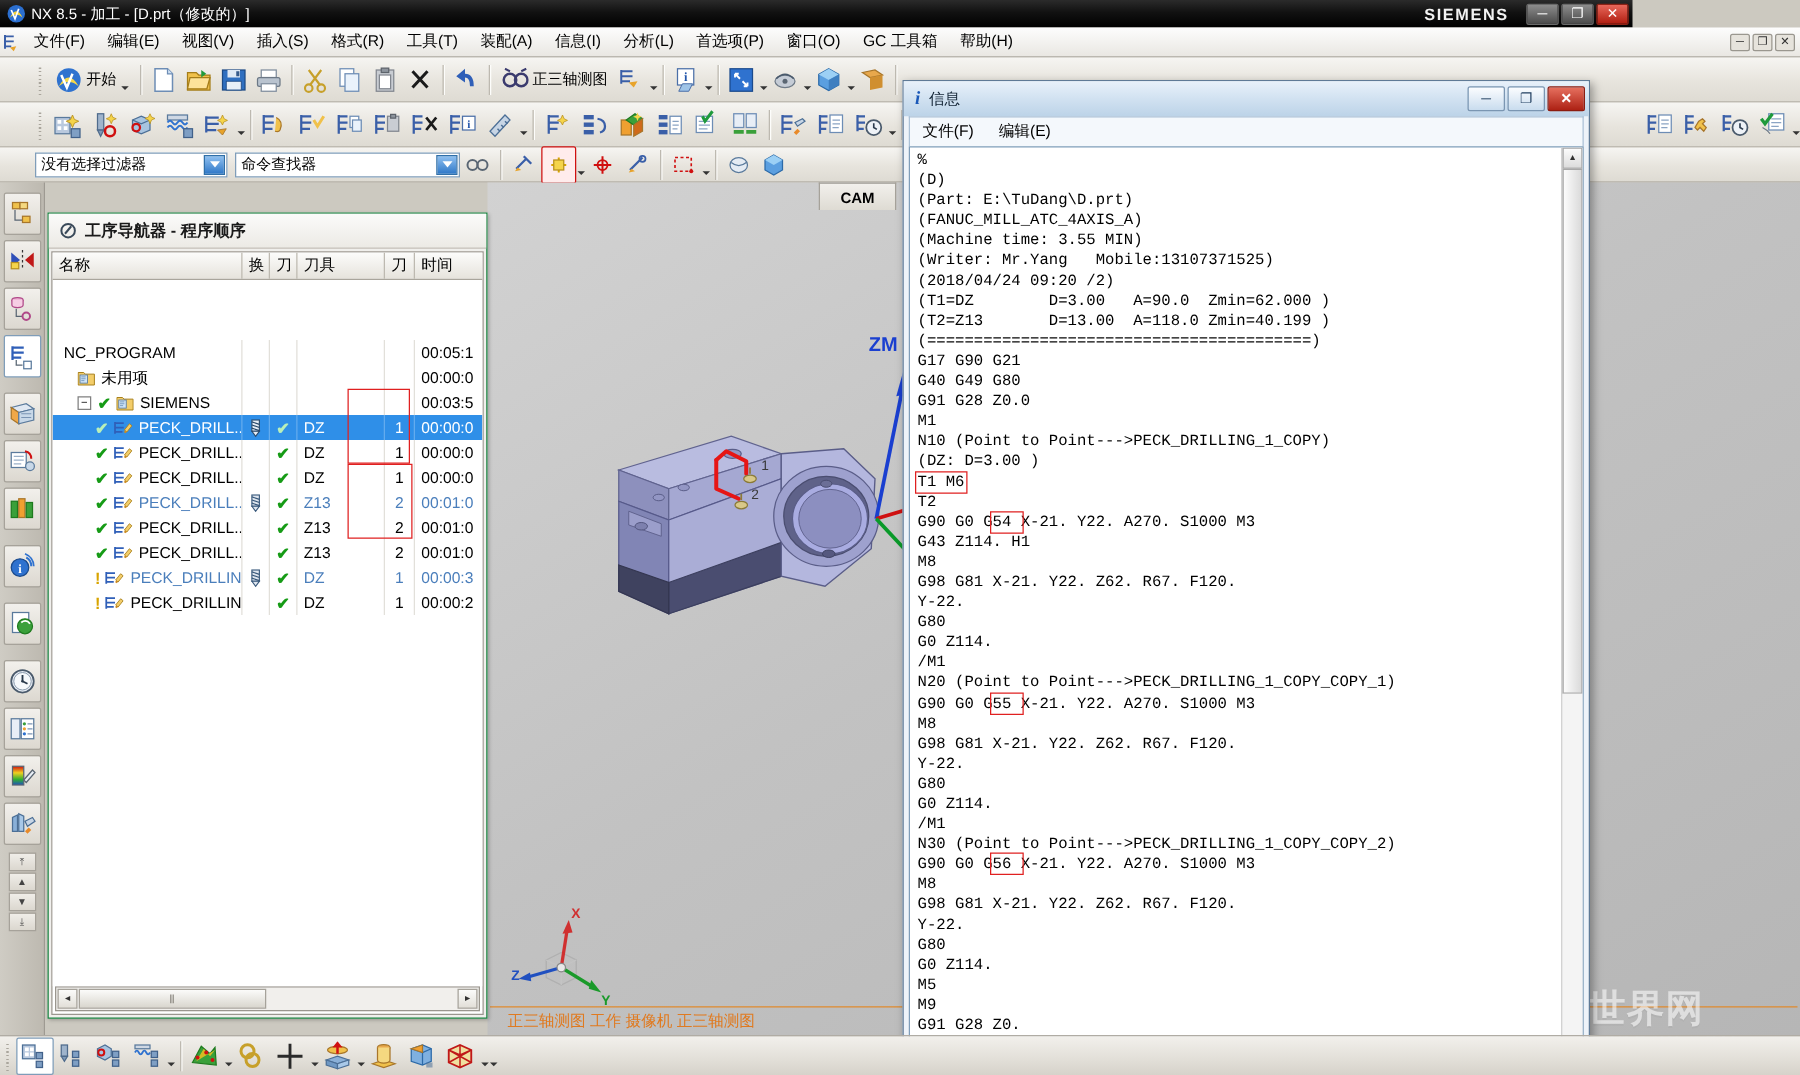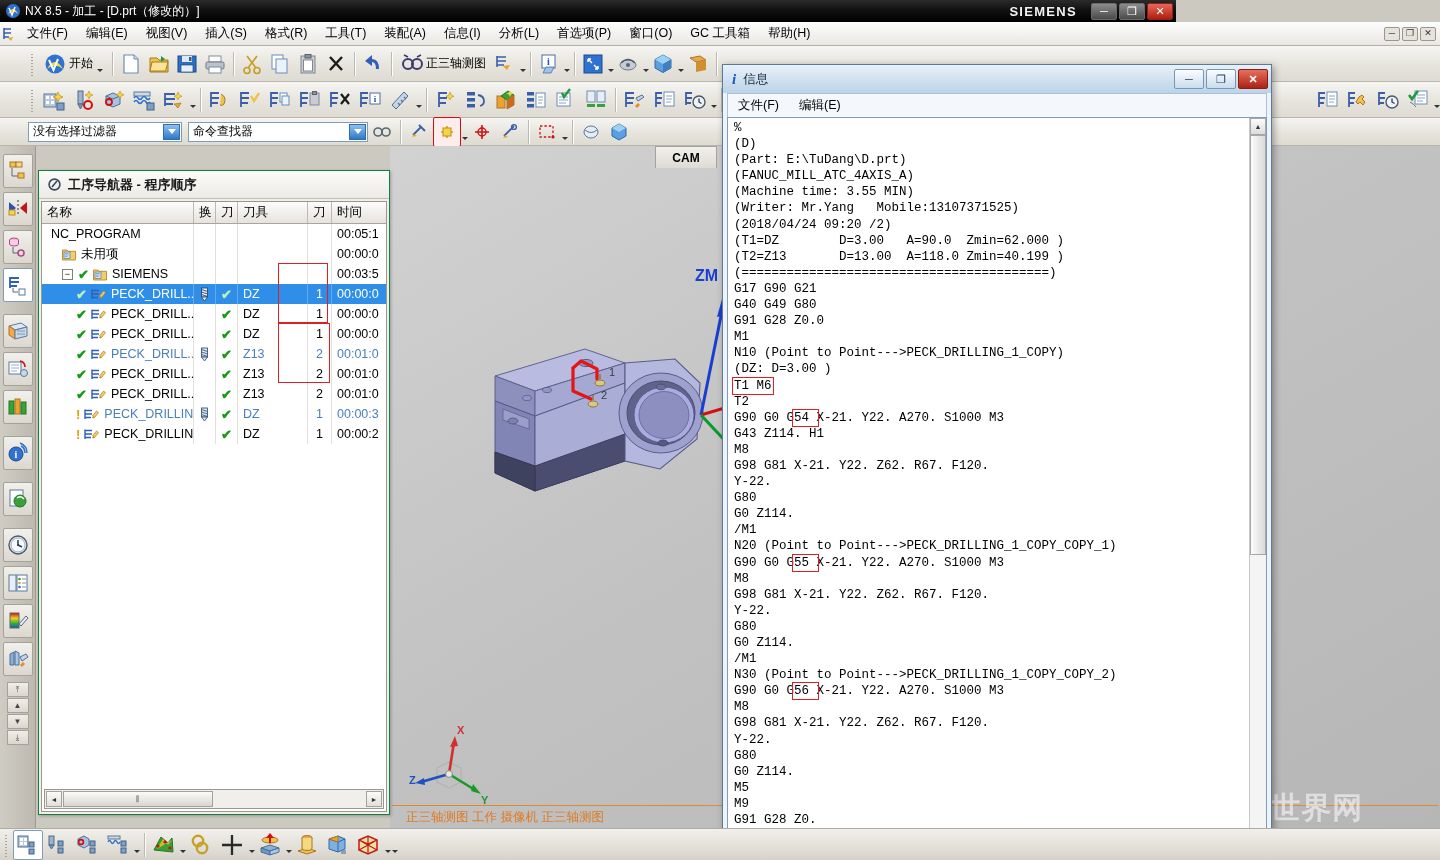"NX 8.5 - 加工 -" .titlebar { width: 1176px -> 1306px }
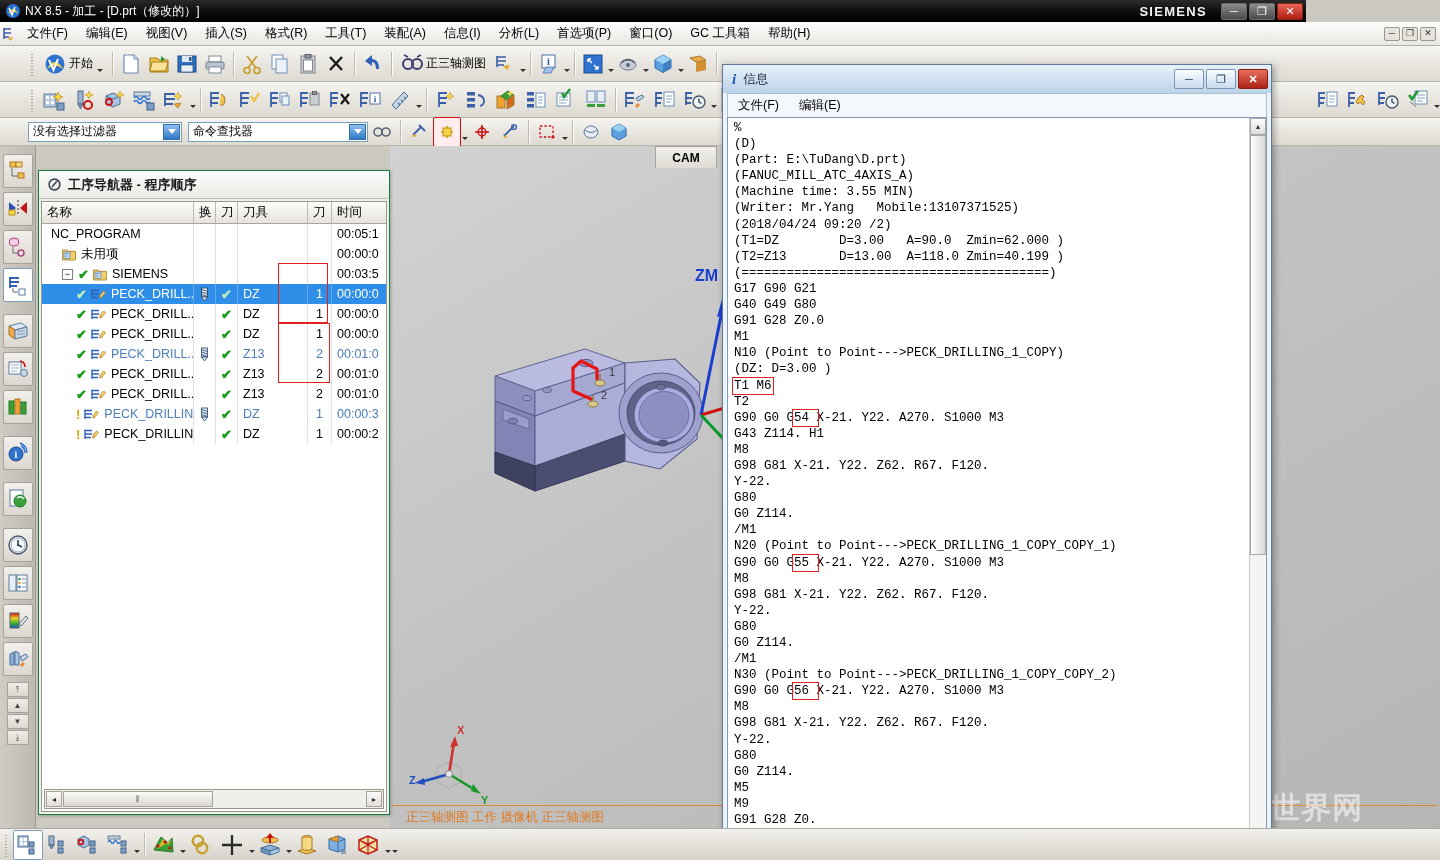"NC_PROGRAM" .rows { margin-top: none -> 48px }
